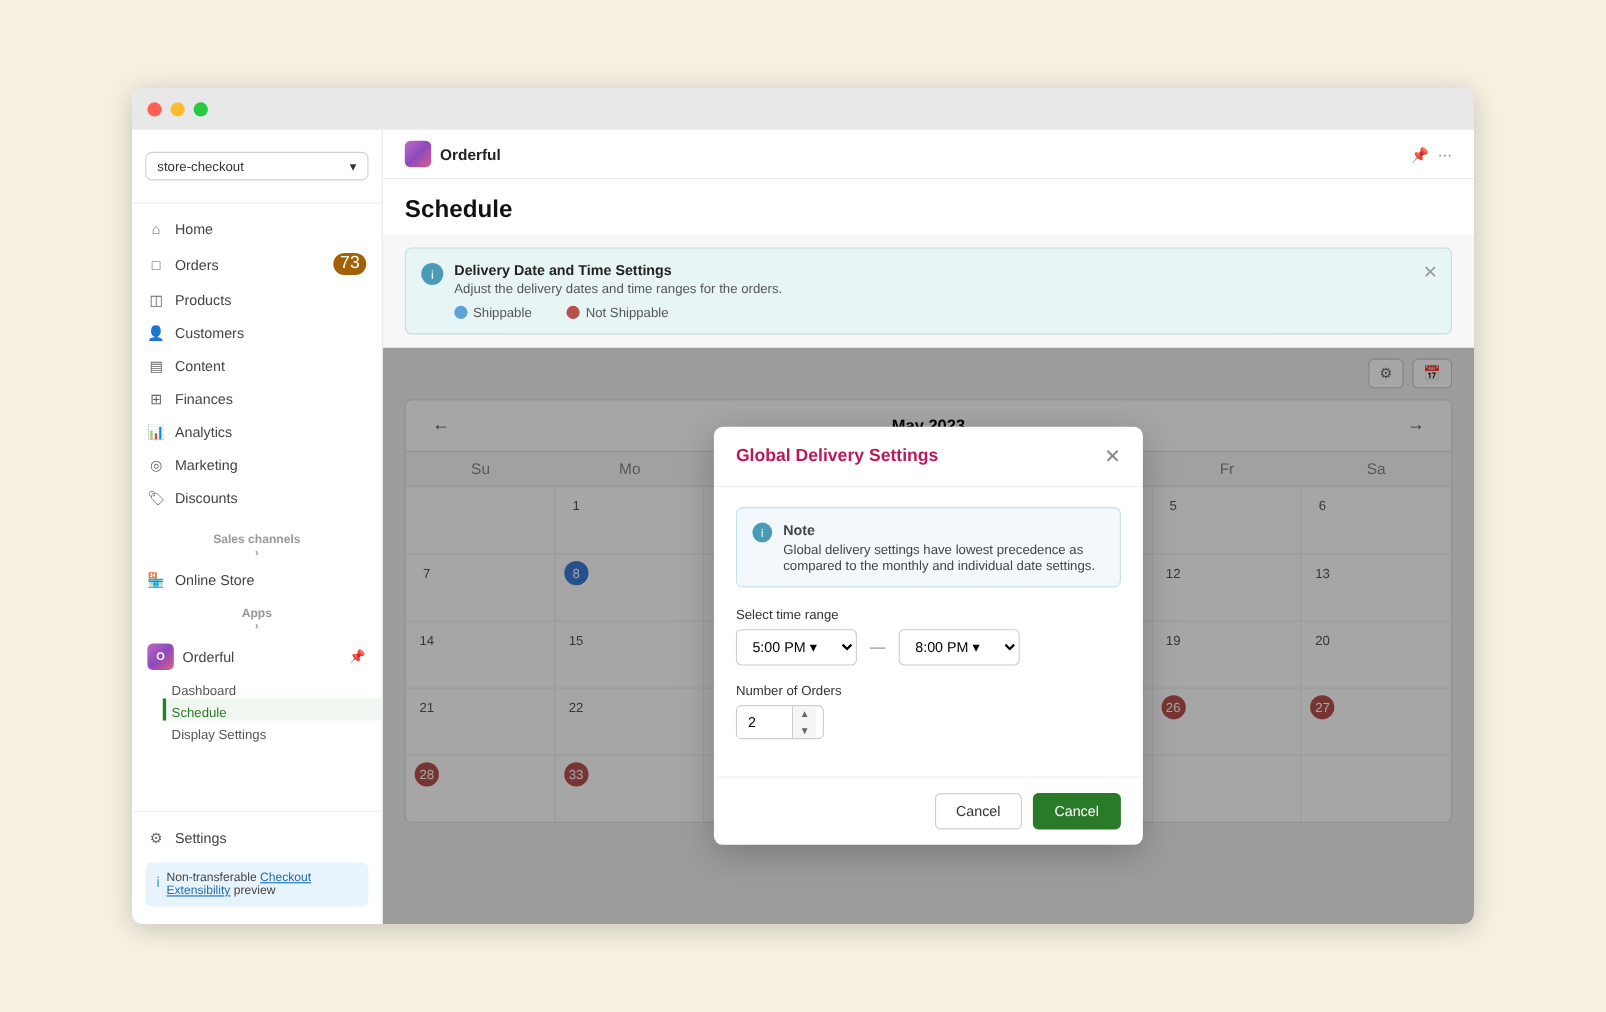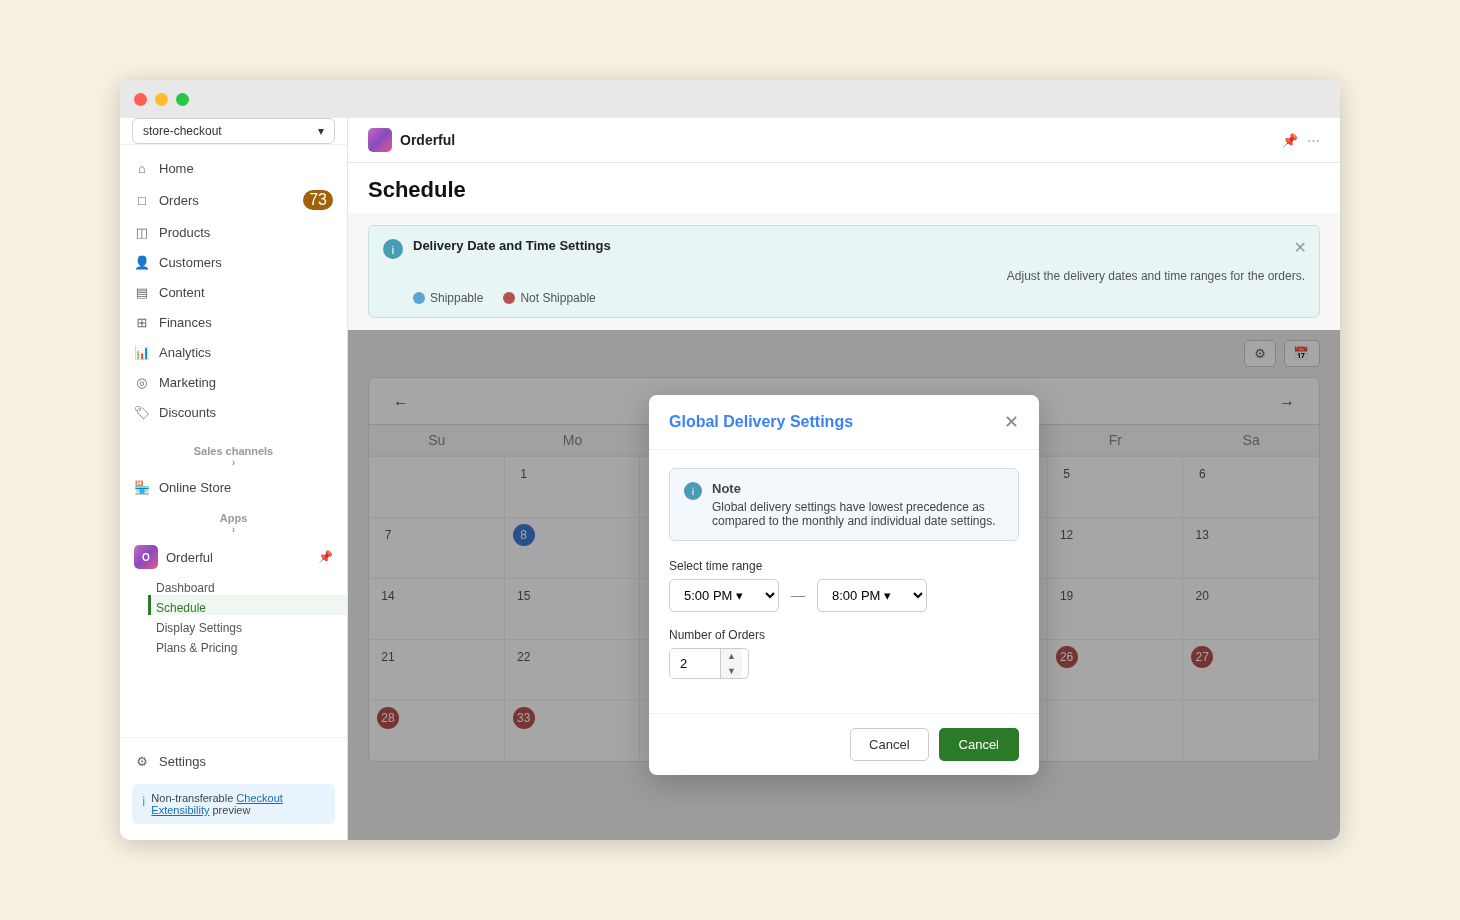"store-checkout" .sidebar-store-select { padding: 0 12px -> 20px 12px }
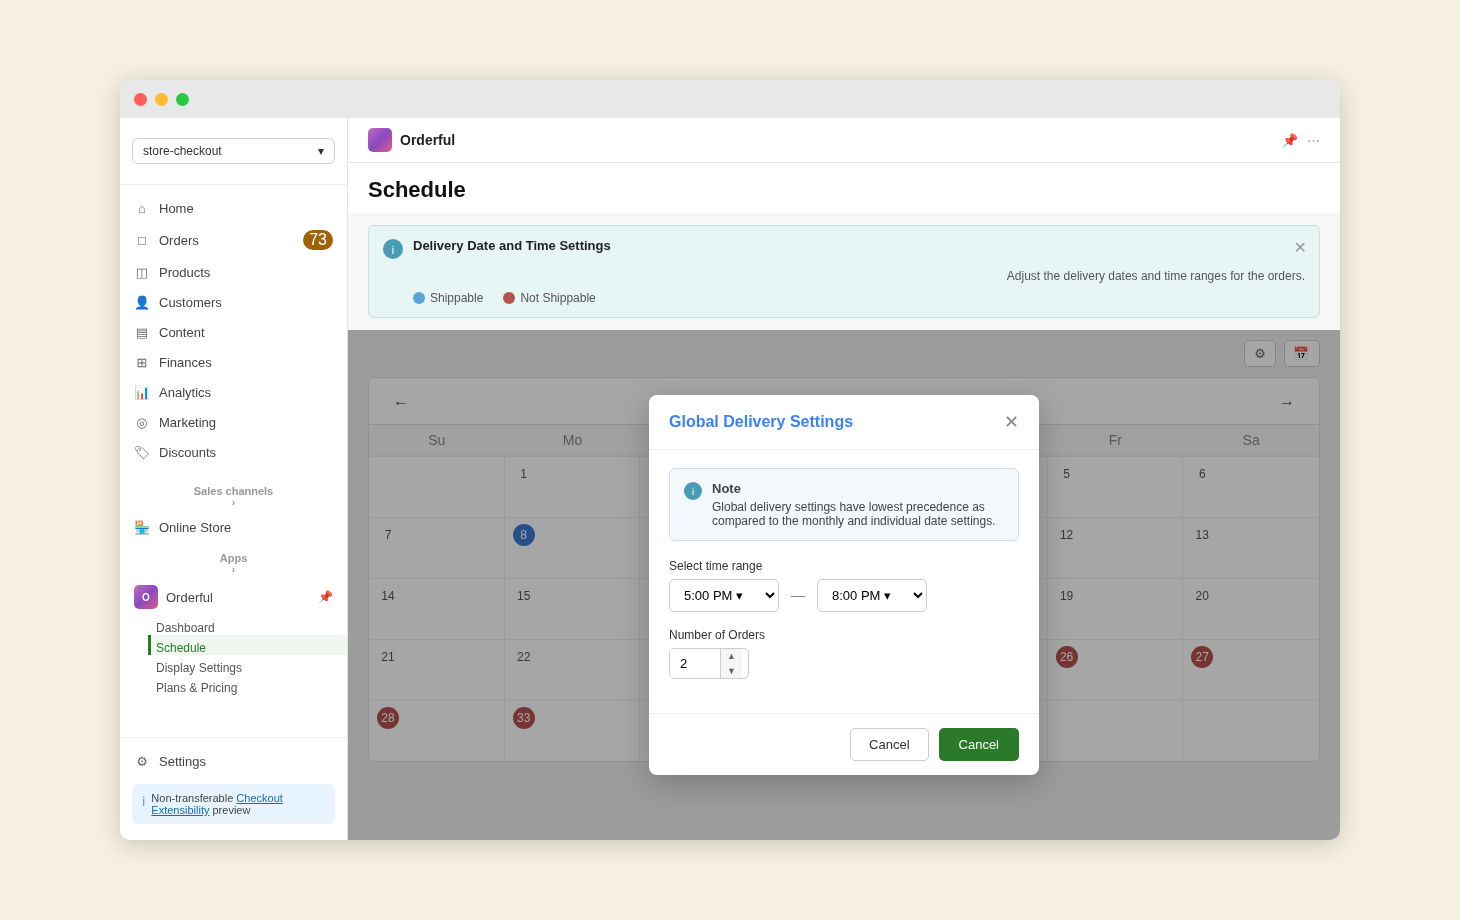"Adjust the delivery dates and" .alert-desc { margin-top: 16px -> 2px; text-align: right -> none }
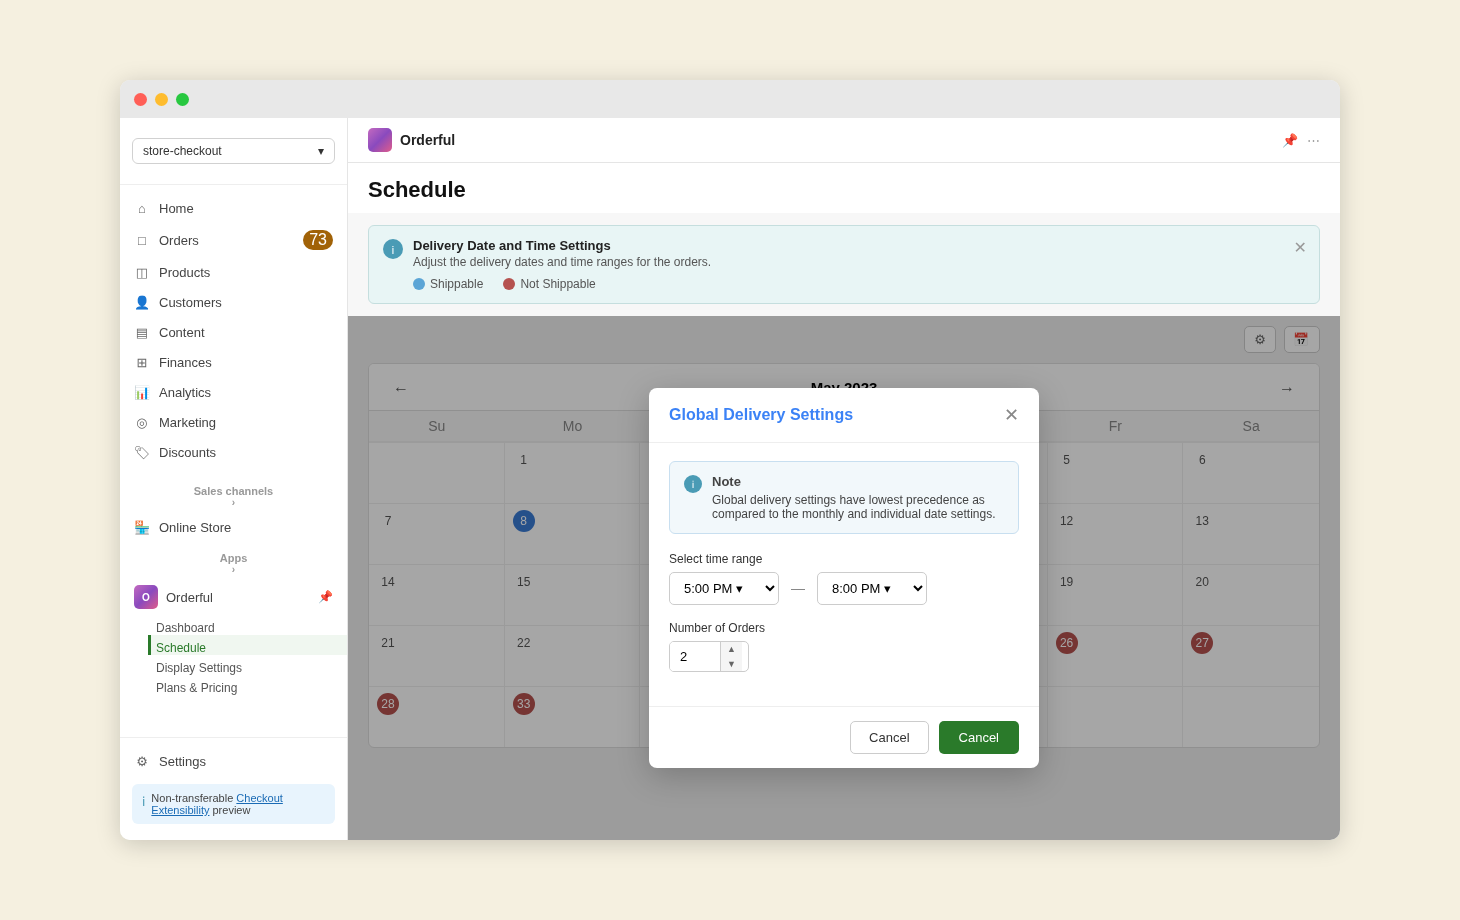"Shippable" .alert-legend { gap: 20px -> 32px }
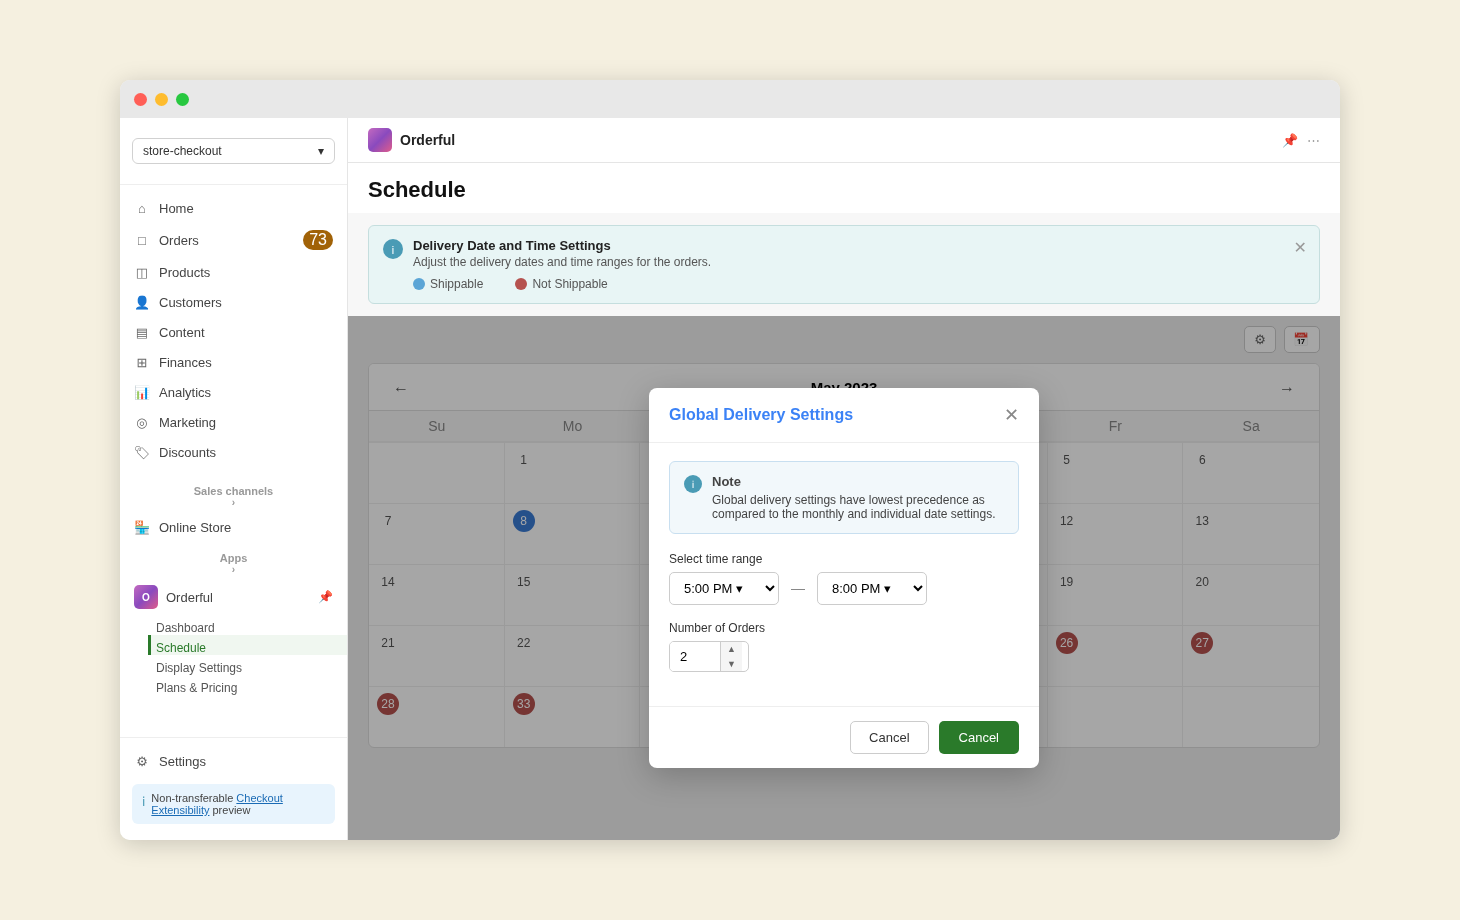"Global Delivery Settings" .modal-title { color: #3b82f6 -> #be185d }
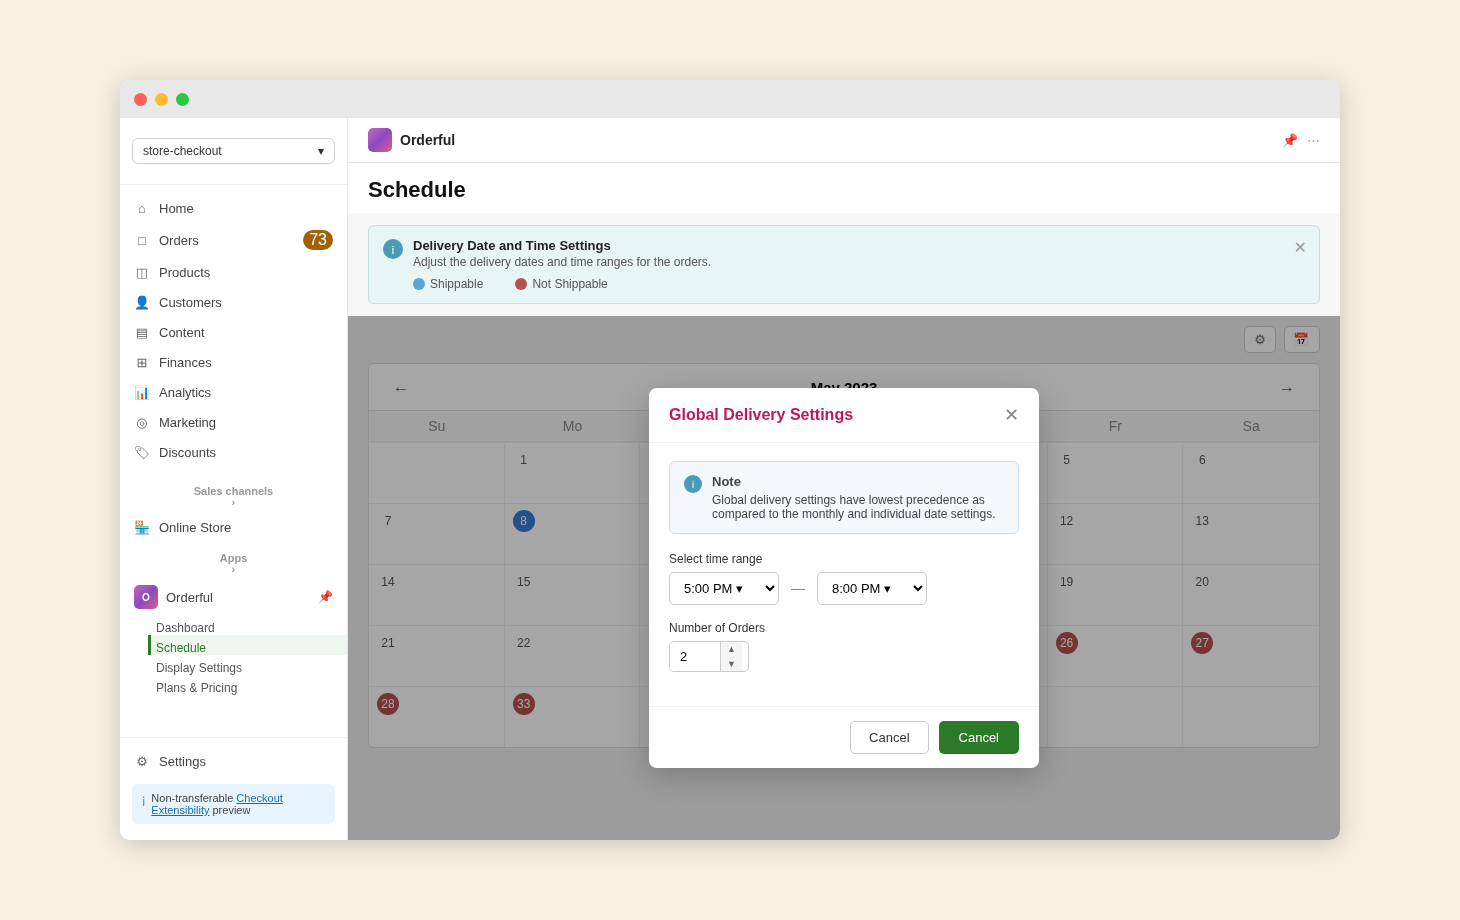"Plans & Pricing" div.sub-item { html: <div> <span>Plans &amp; Pricing</span> </div> -> none }
